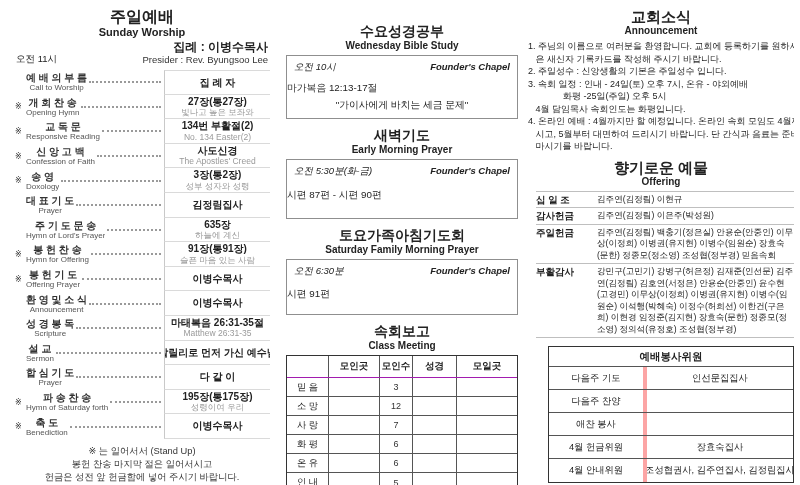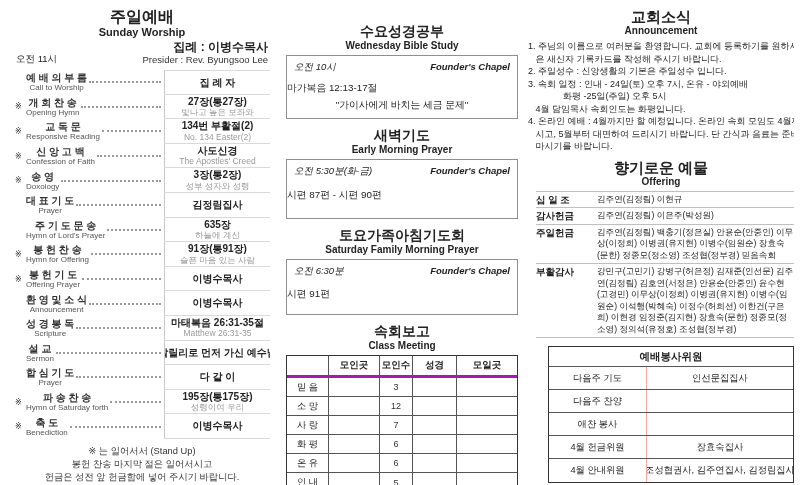"모인곳" .cm-hrow { border-bottom: 3px solid #a21caf -> 1px solid #a21caf }
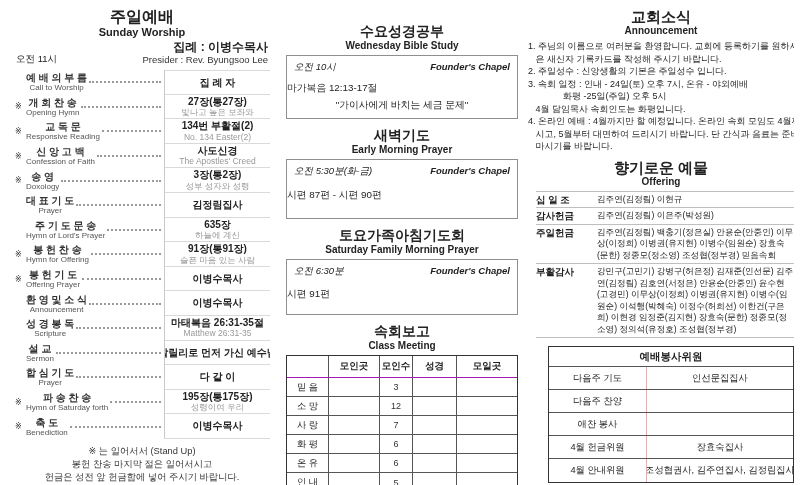"다음주 기도" .v-role { border-right: 1px solid #fca5a5 -> 4px solid #fca5a5 }
